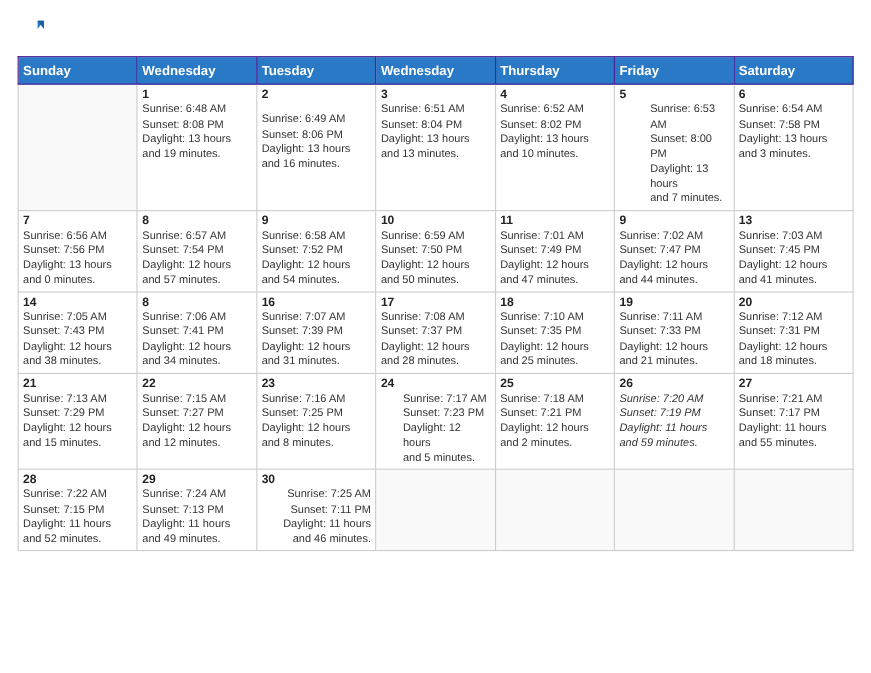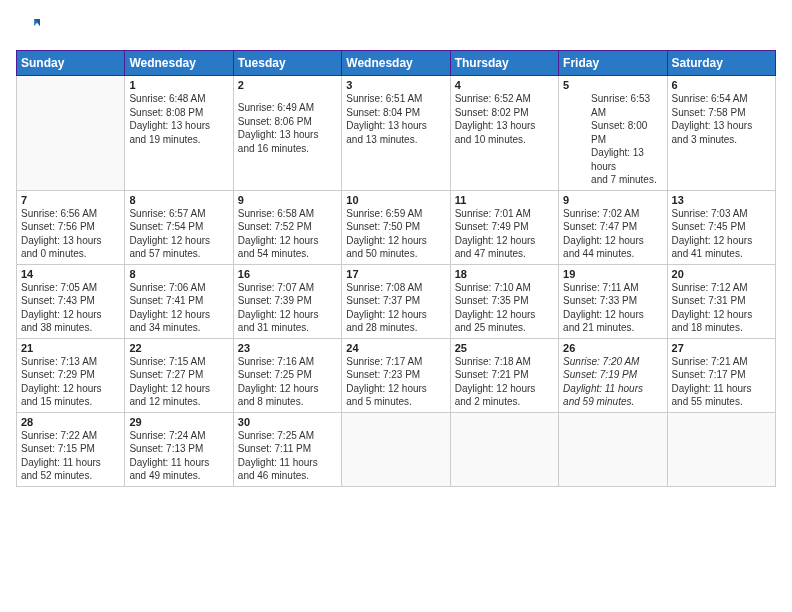"Sunrise: 7:17 AM" div.day-info { margin-left: none -> 20px }
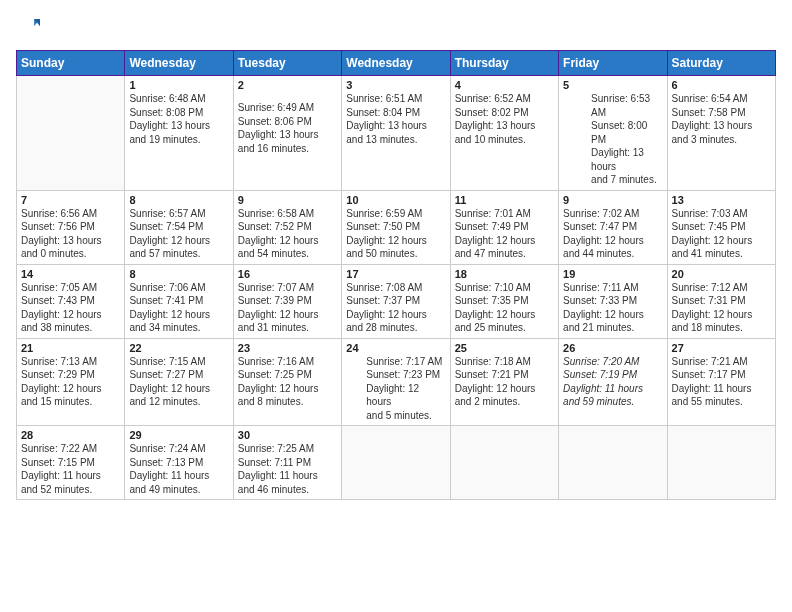"Sunrise: 7:25 AM" div.day-info { text-align: none -> right }
